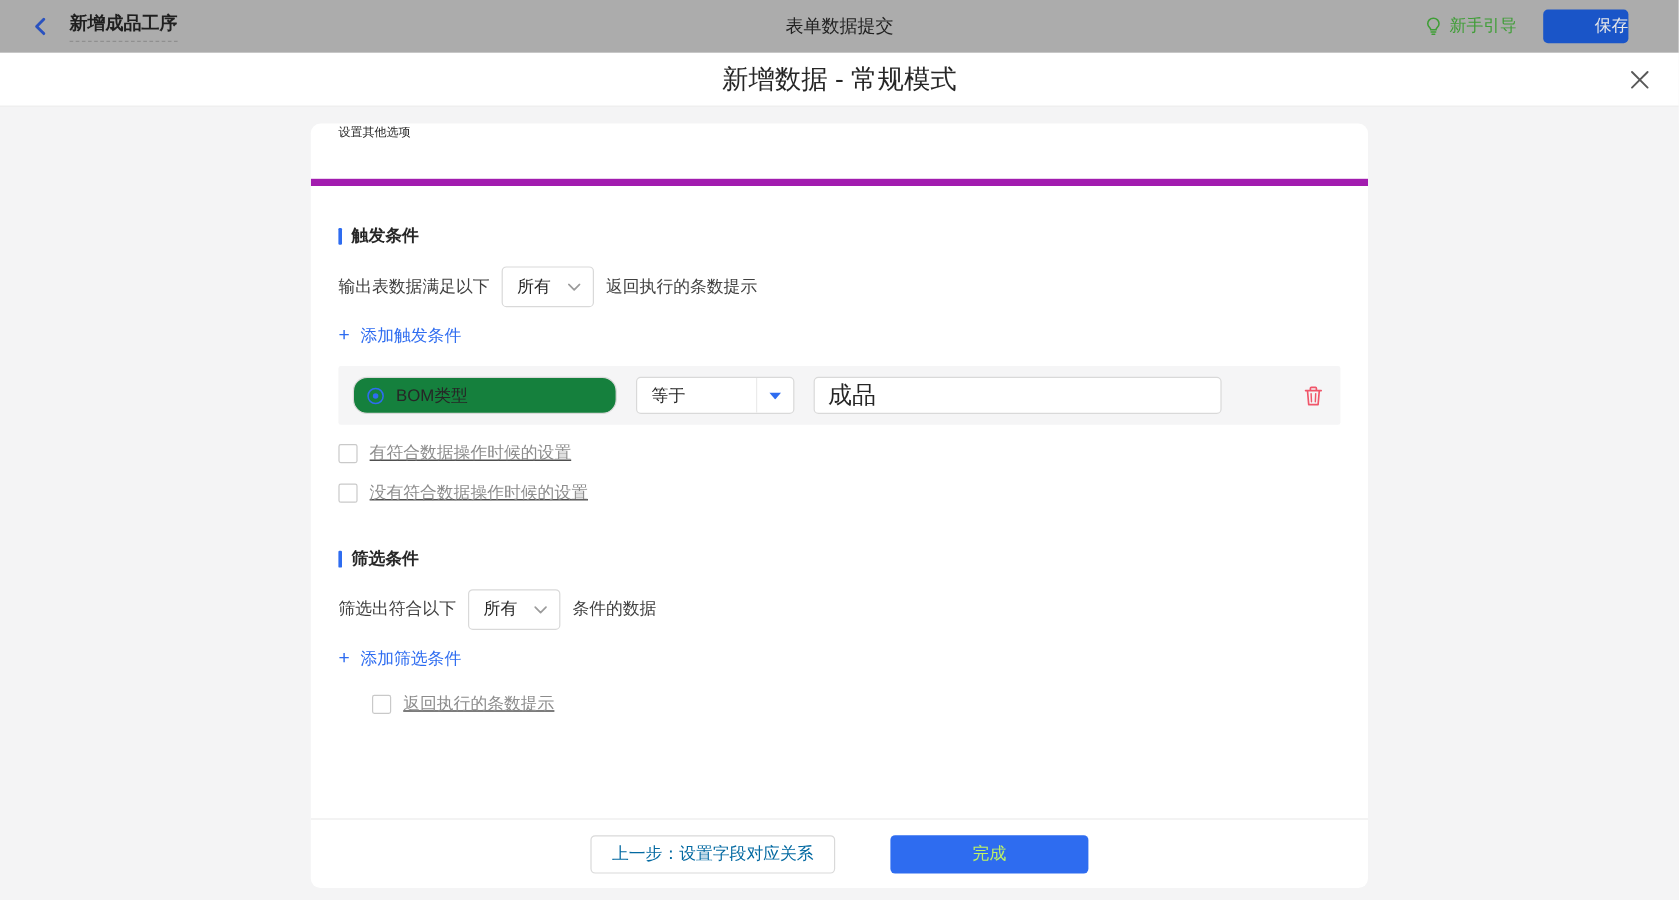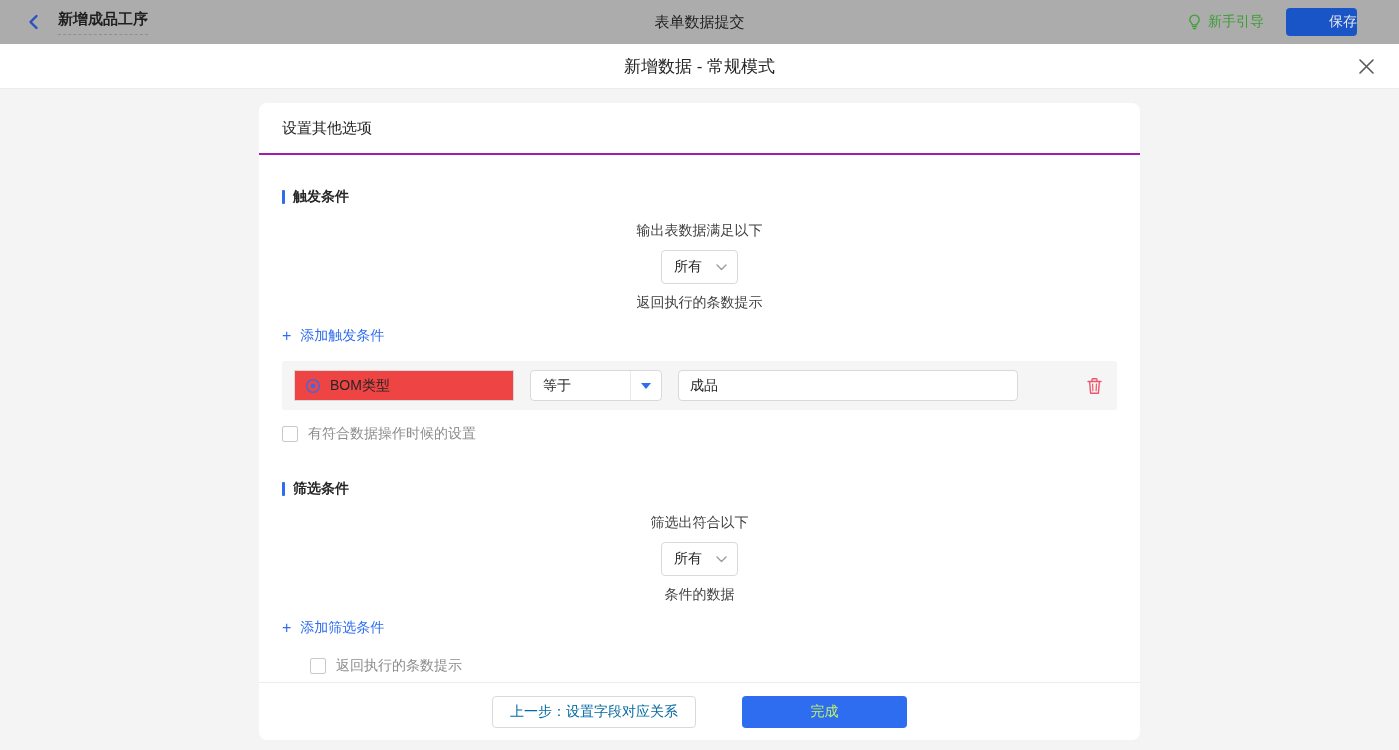"新增数据 - 常规模式" .modal-title { font-size: 17px -> 22px }
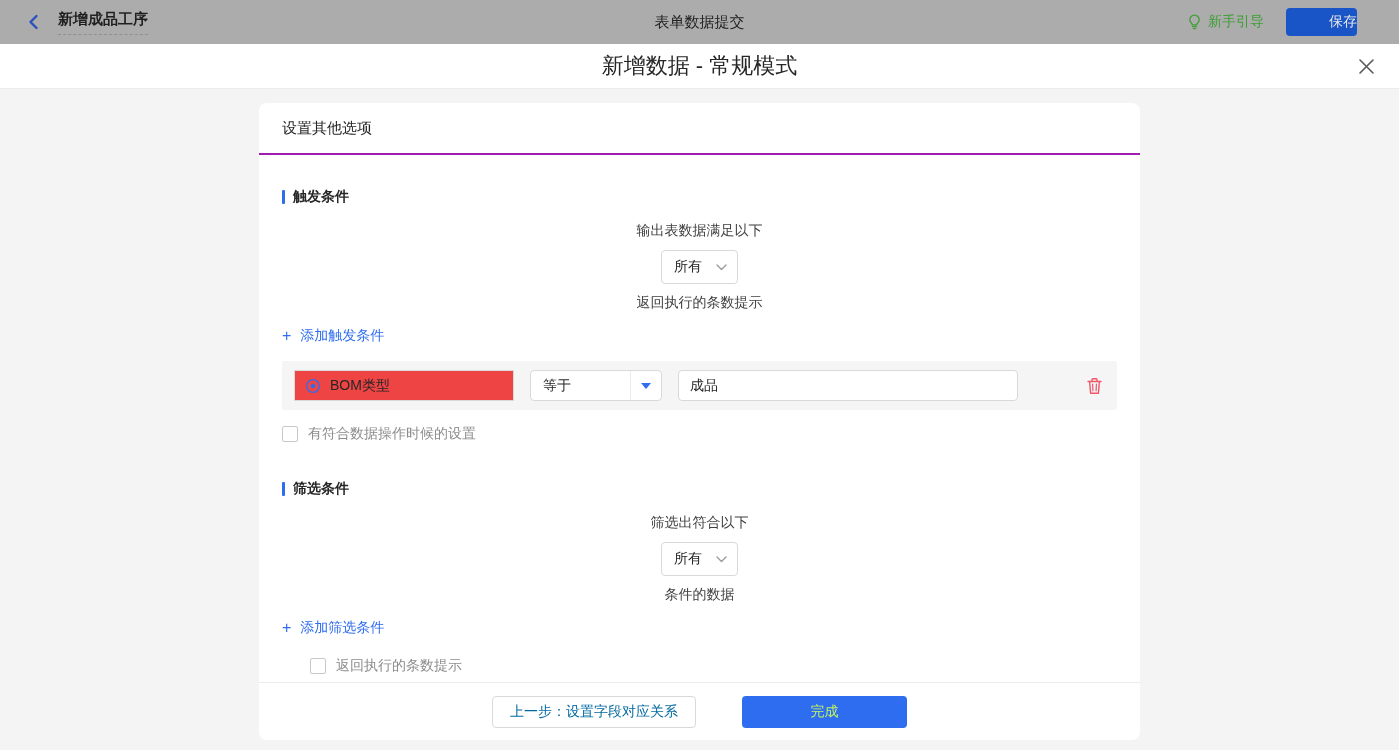"设置其他选项" .card-header { align-items: center -> flex-start; border-bottom: 2px solid #a21caf -> 6px solid #a21caf; font-size: 15px -> 10px }
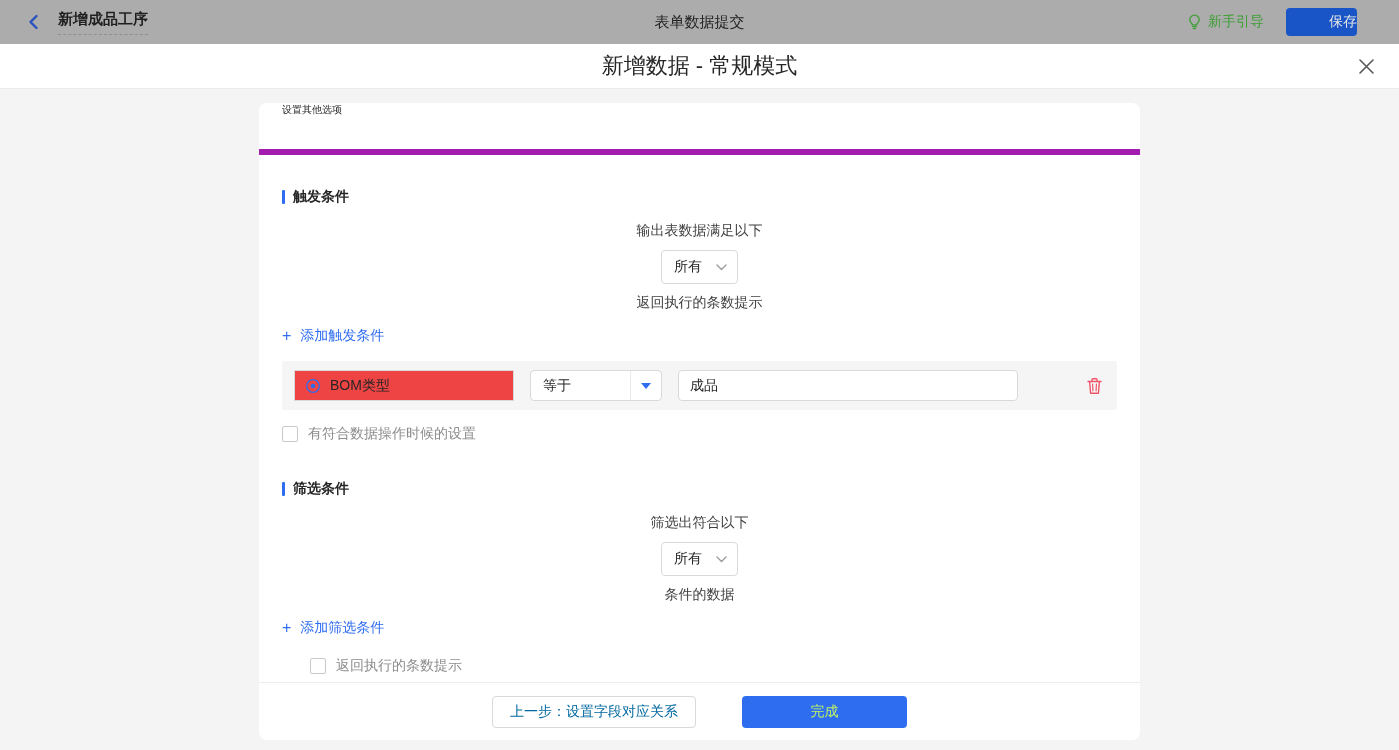"输出表数据满足以下" .sentence { flex-direction: column -> none }
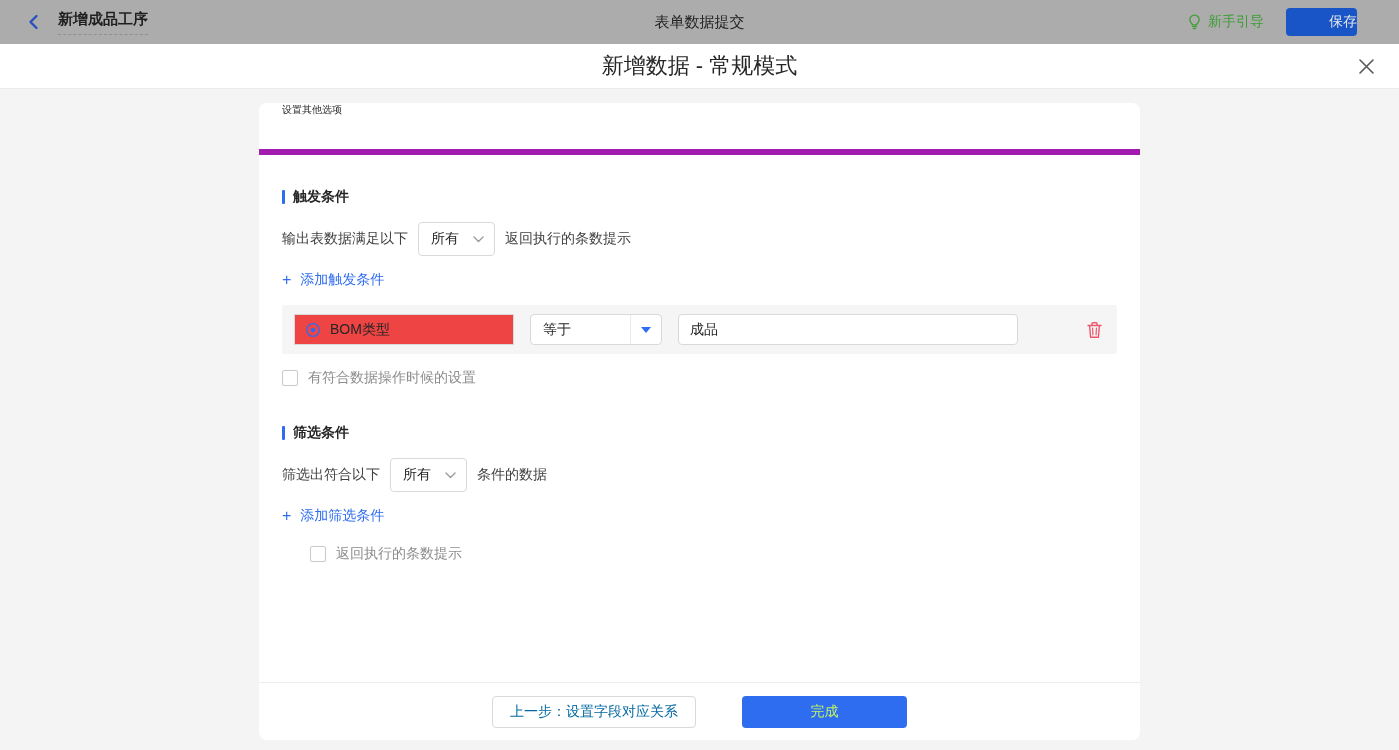"BOM类型" .field-box { background: #ef4444 -> #15803d; border-radius: 0 -> 12px }
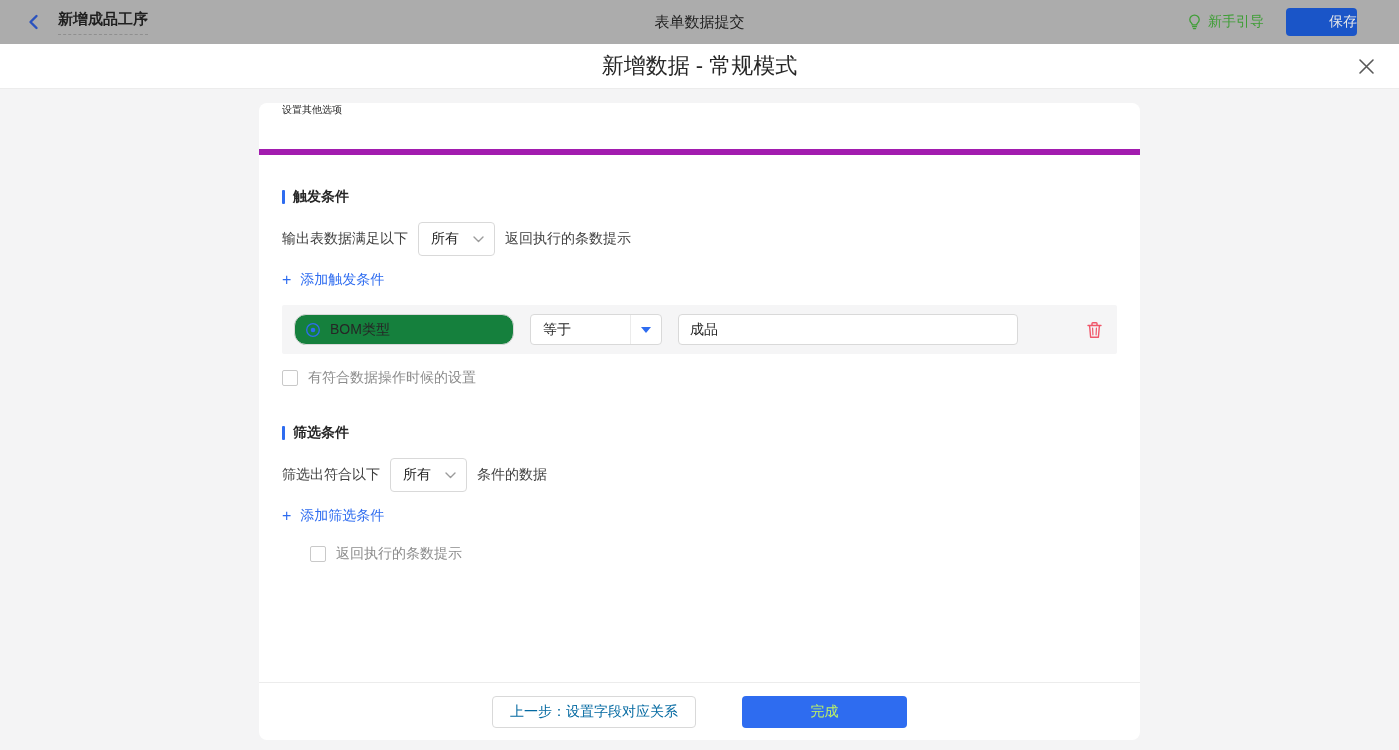"成品" .value-input { font-size: 14px -> 20px }
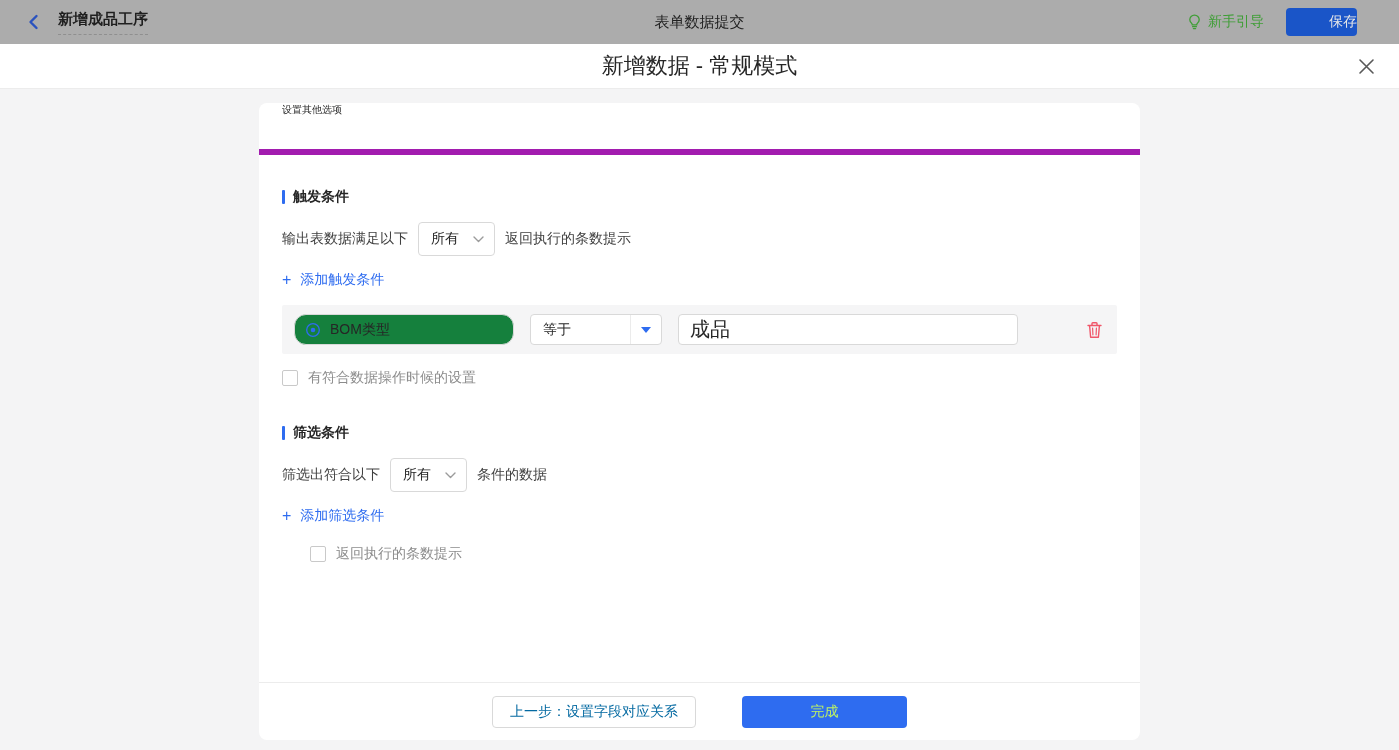"有符合数据操作时候的设置" .check-row { text-decoration: none -> underline }
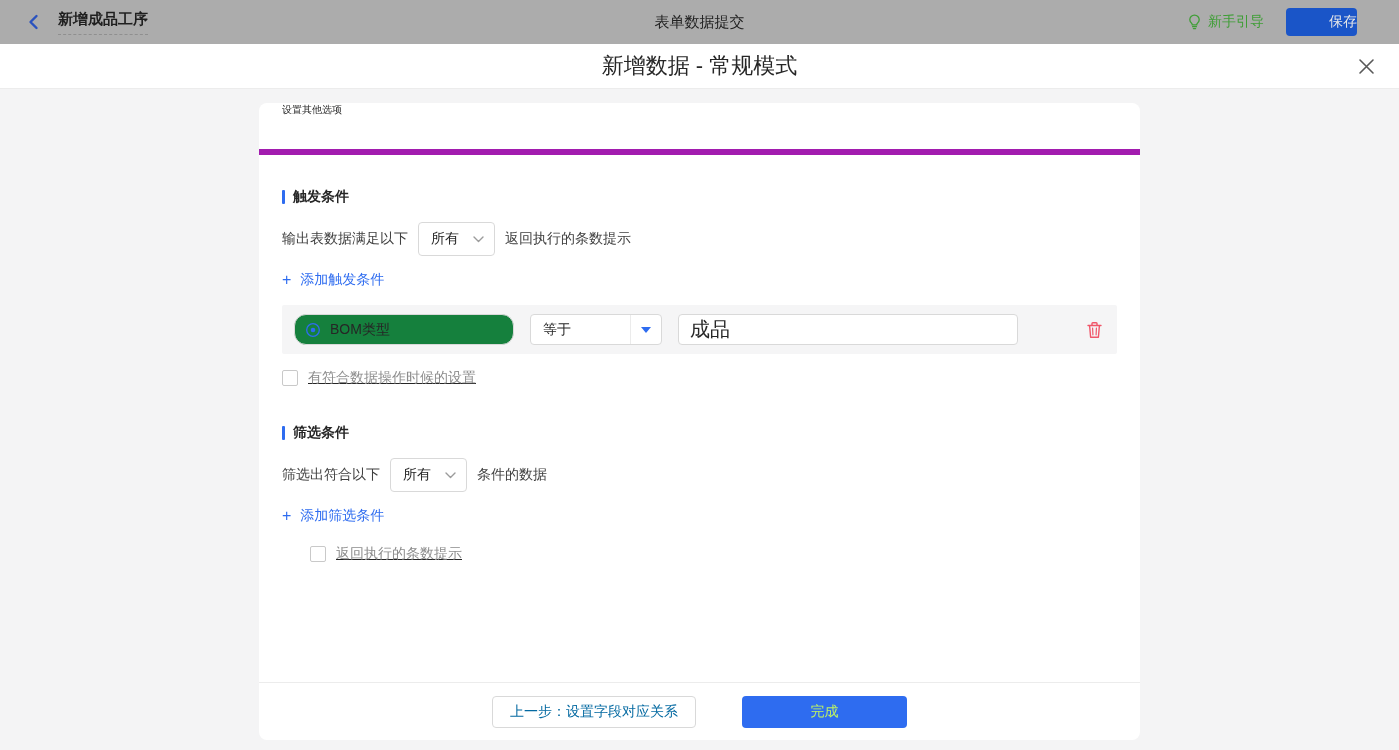"没有符合数据操作时候的设置" div.check-row { html: none -> <div> <span></span> <span>没有符合数据操作时候的设置</span> </div> }
